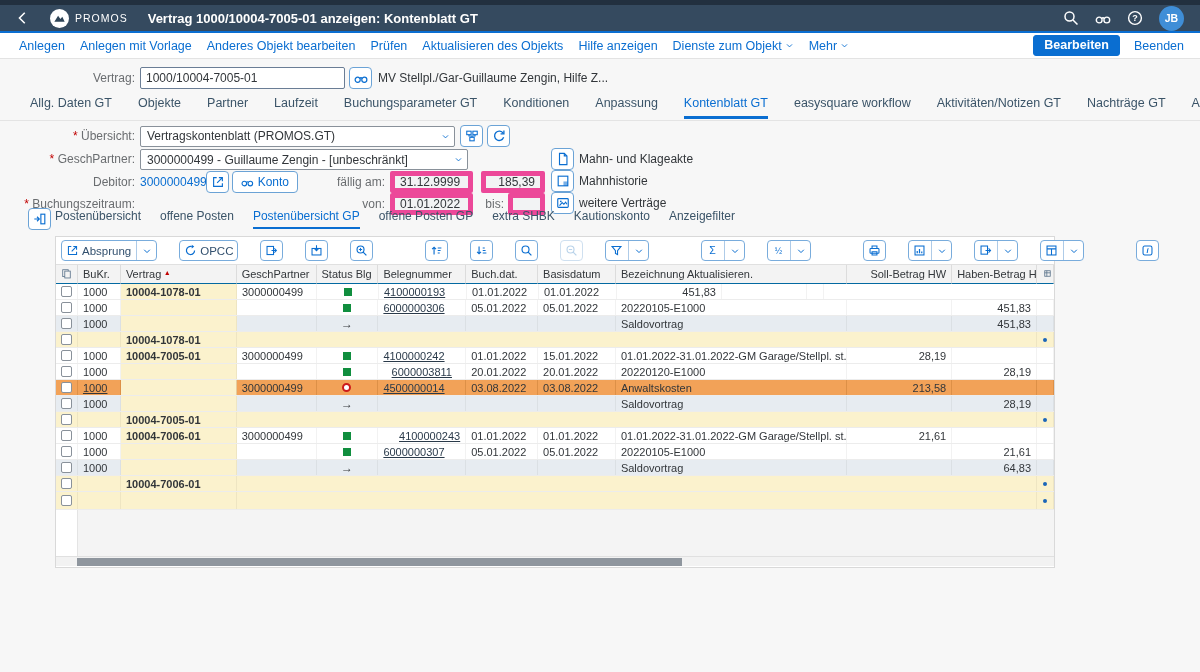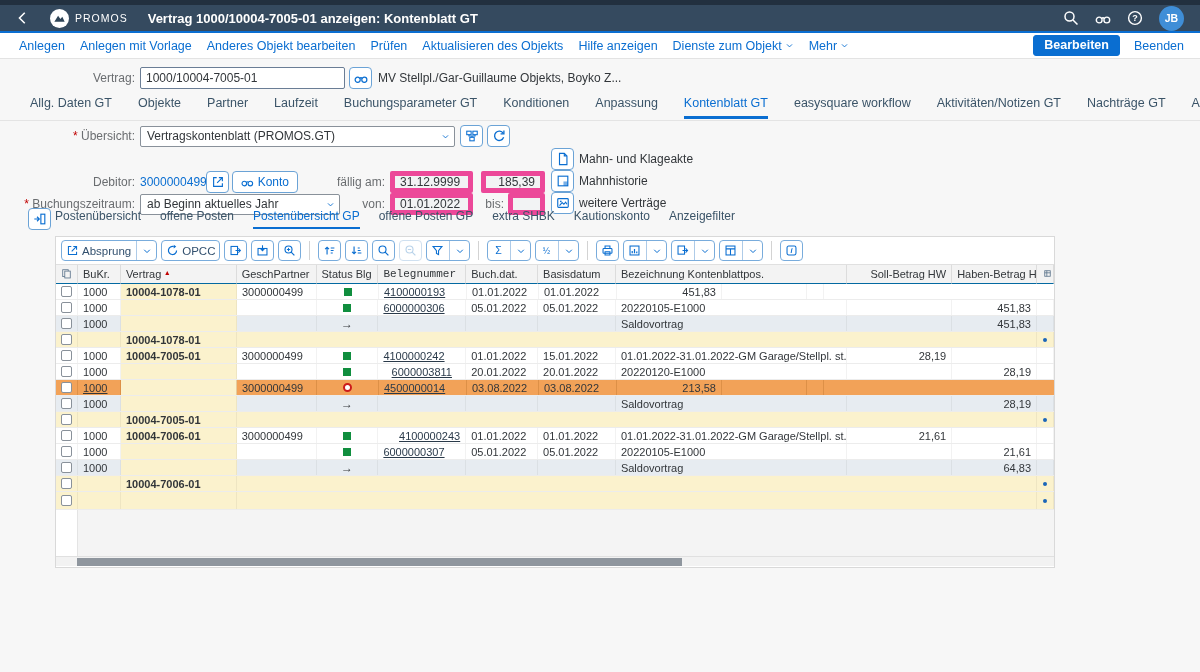"MV Stellpl./Gar-Guillaume Objekts, Boyko" span.desc-text { text: Objekts, Boyko -> Zengin, Hilfe }
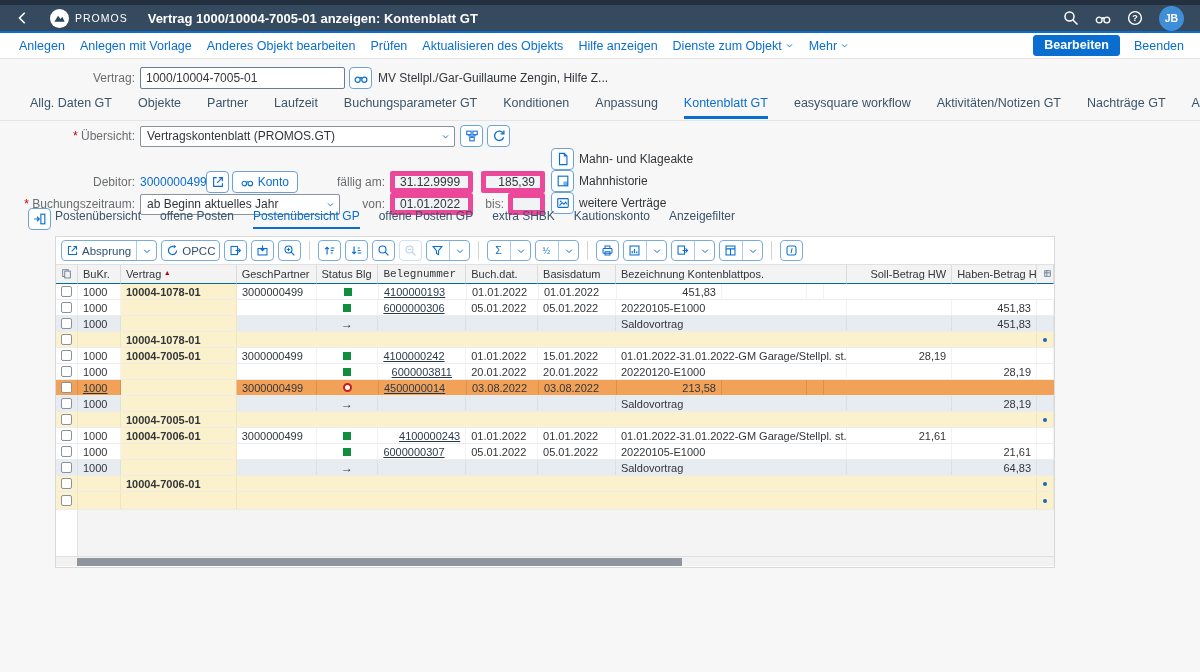"GeschPartner:" div.row-abs { html: none -> <div> <span>GeschPartner:</span> <span> <span>3000000499 - Guillaume Zengin - [unbeschränkt]</span> <svg> <path></path> </svg> </span> </div> }
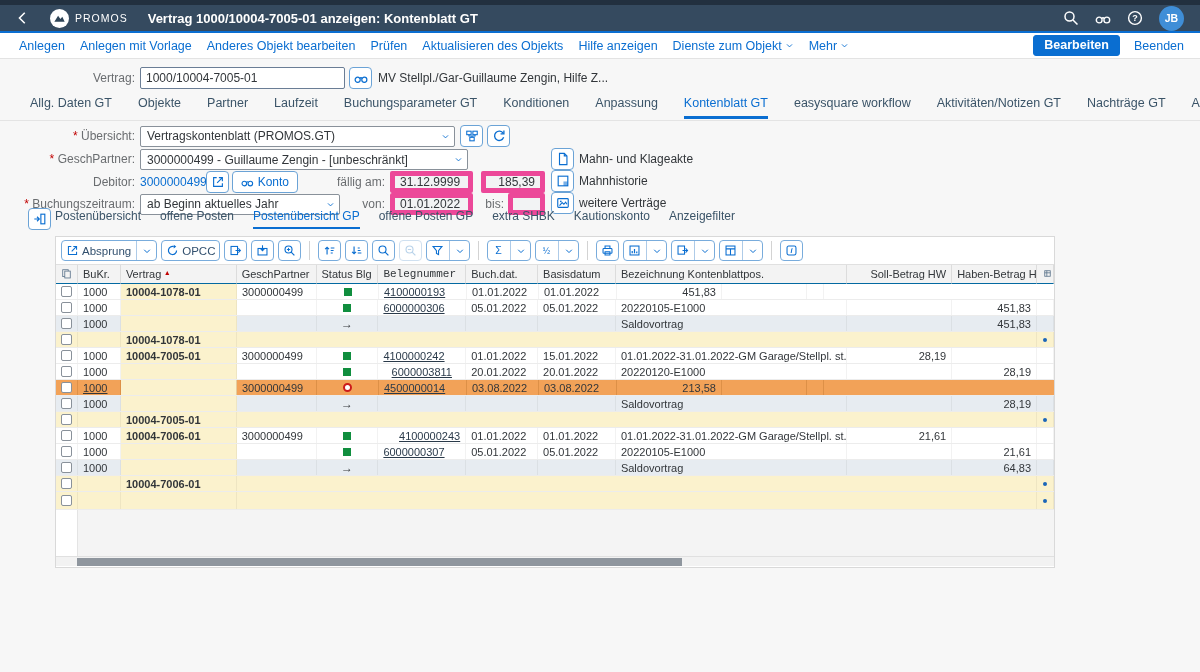"ab Beginn aktuelles Jahr" span.sel { html: <span> <span>ab Beginn aktuelles Jahr</span> <svg> <path></path> </svg> </span> -> none }
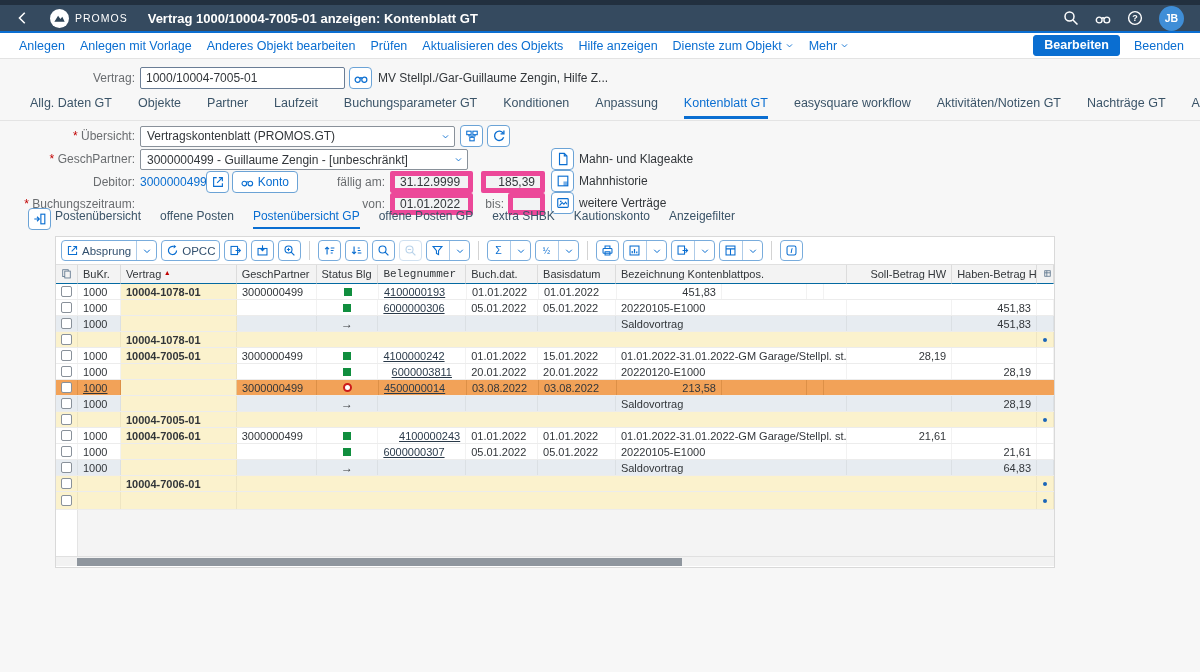"Absprung" .alv-toolbar { gap: 4px -> 22px }
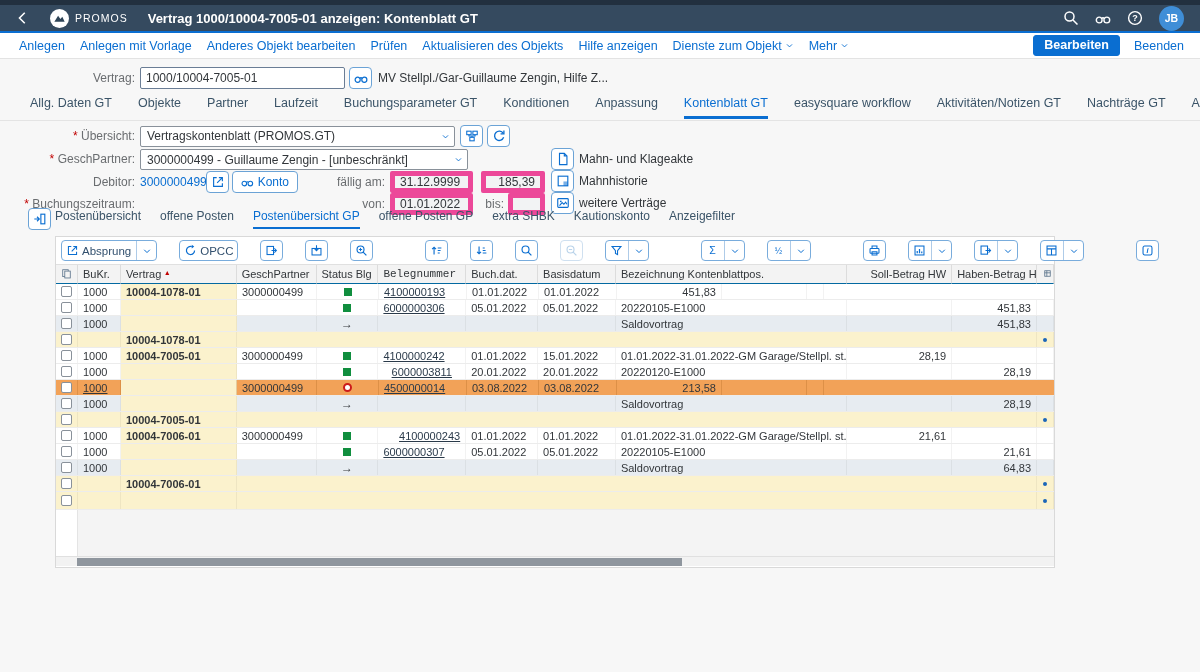"Belegnummer" div.th { font-family: Liberation Mono, monospace -> none }
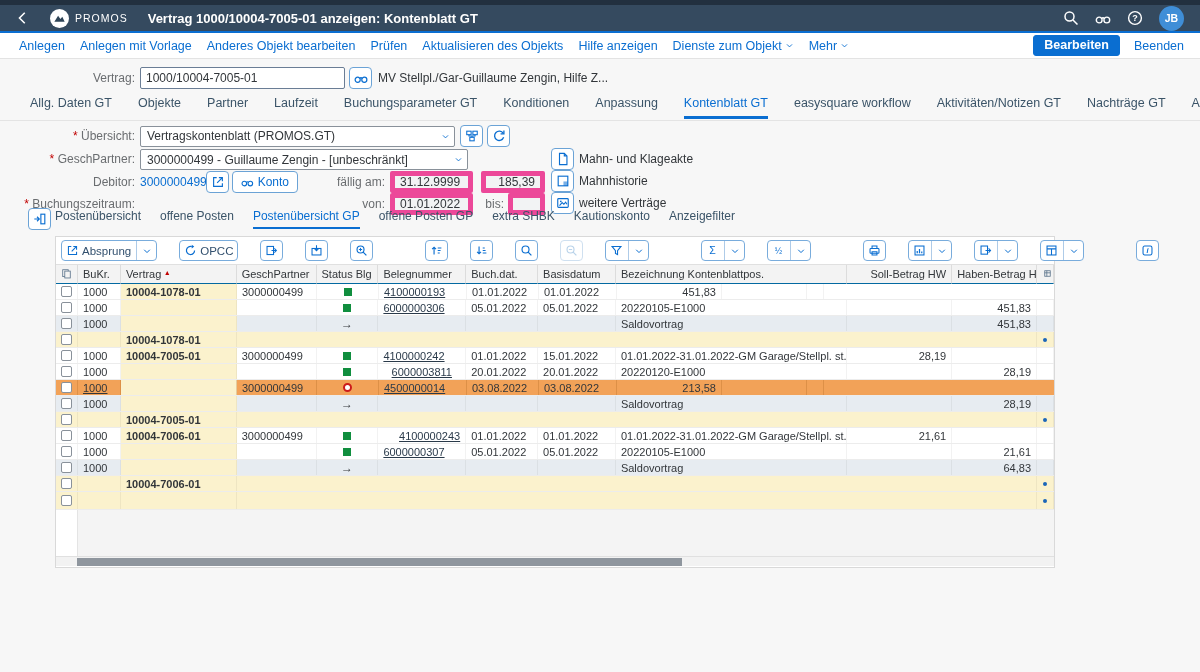"Bezeichnung Kontenblattpos." span { text: Kontenblattpos -> Aktualisieren }
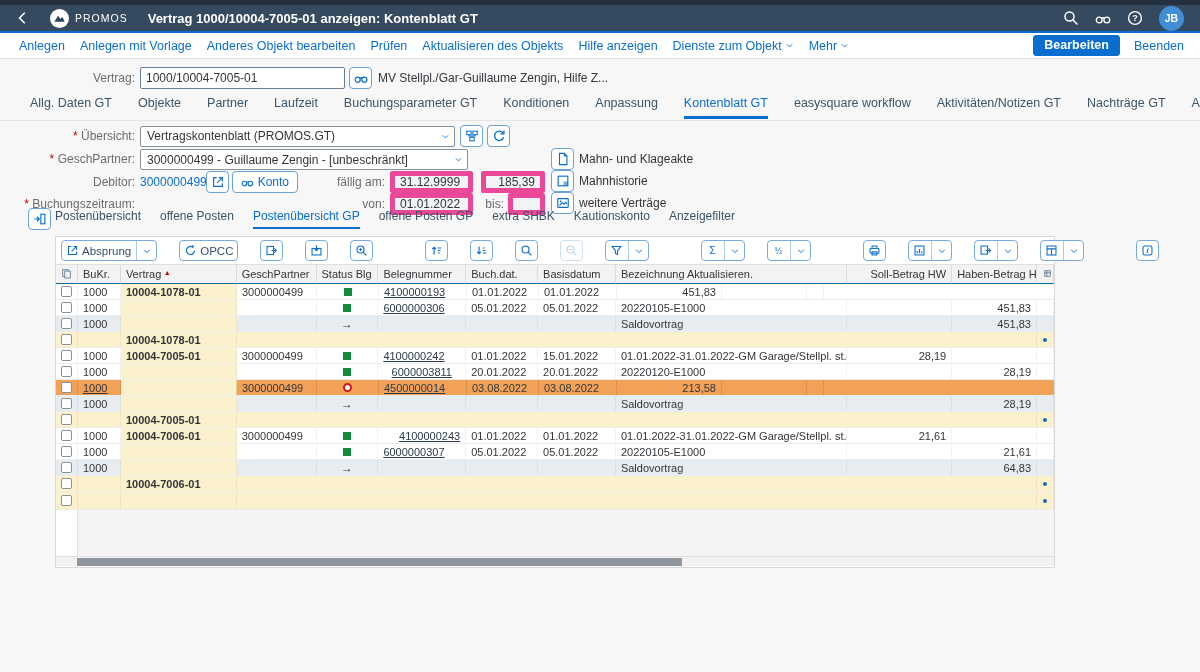"Anwaltskosten" div.td { html: none -> <div>Anwaltskosten</div> }
